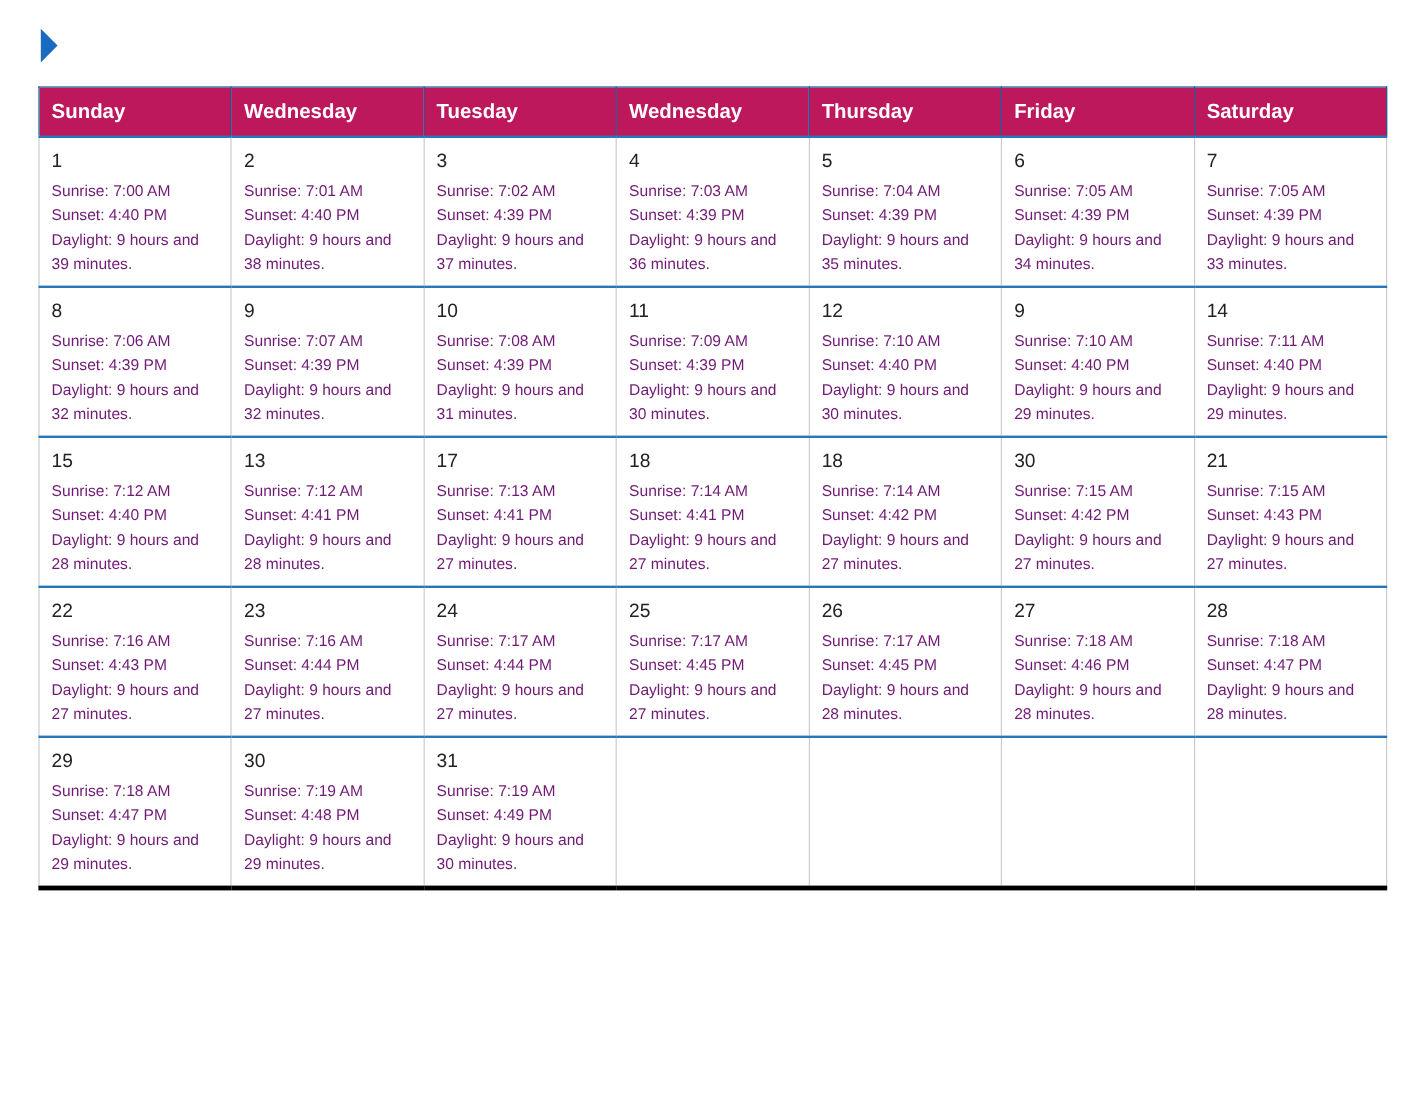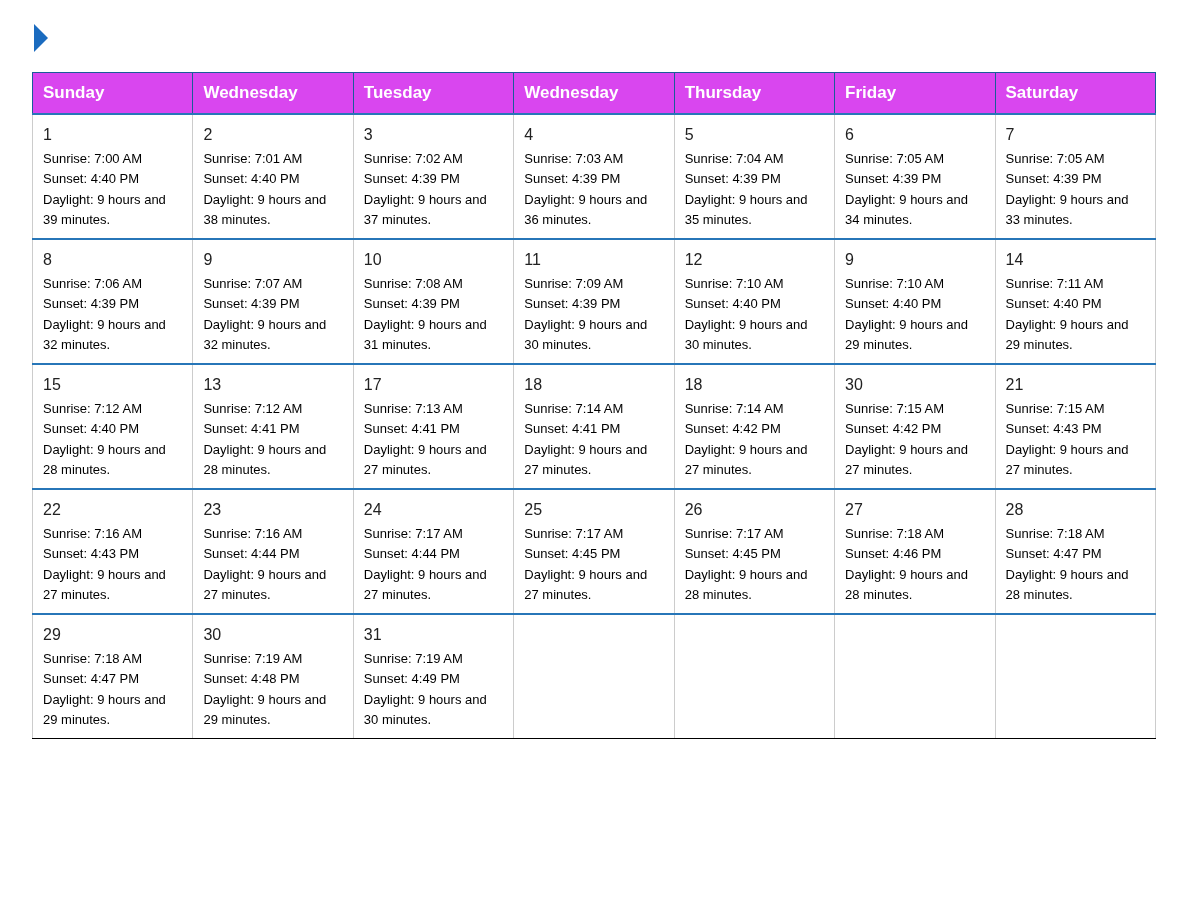"Sunday" .calendar-table th { background-color: #d946ef -> #be185d }
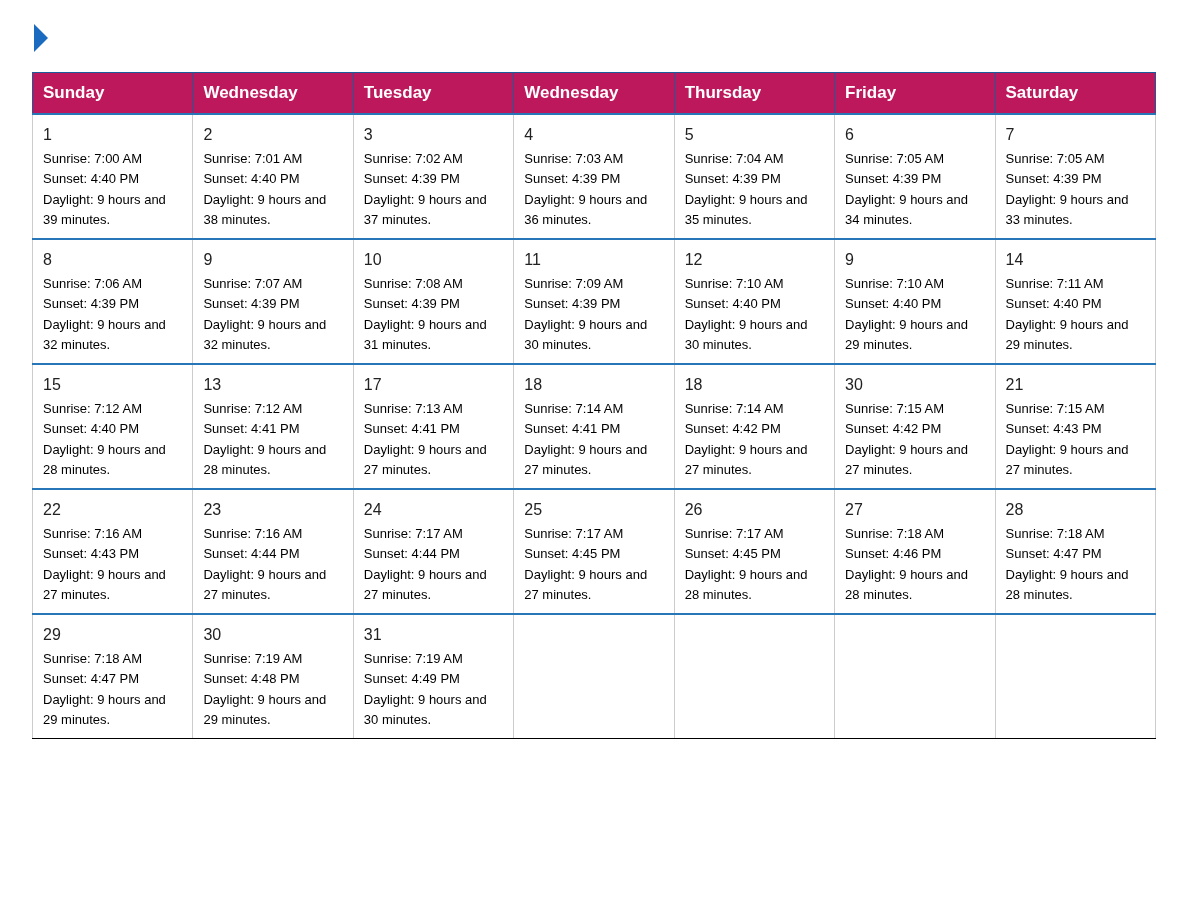"Sunrise: 7:00 AM" .day-info { color: #000000 -> #701a75 }
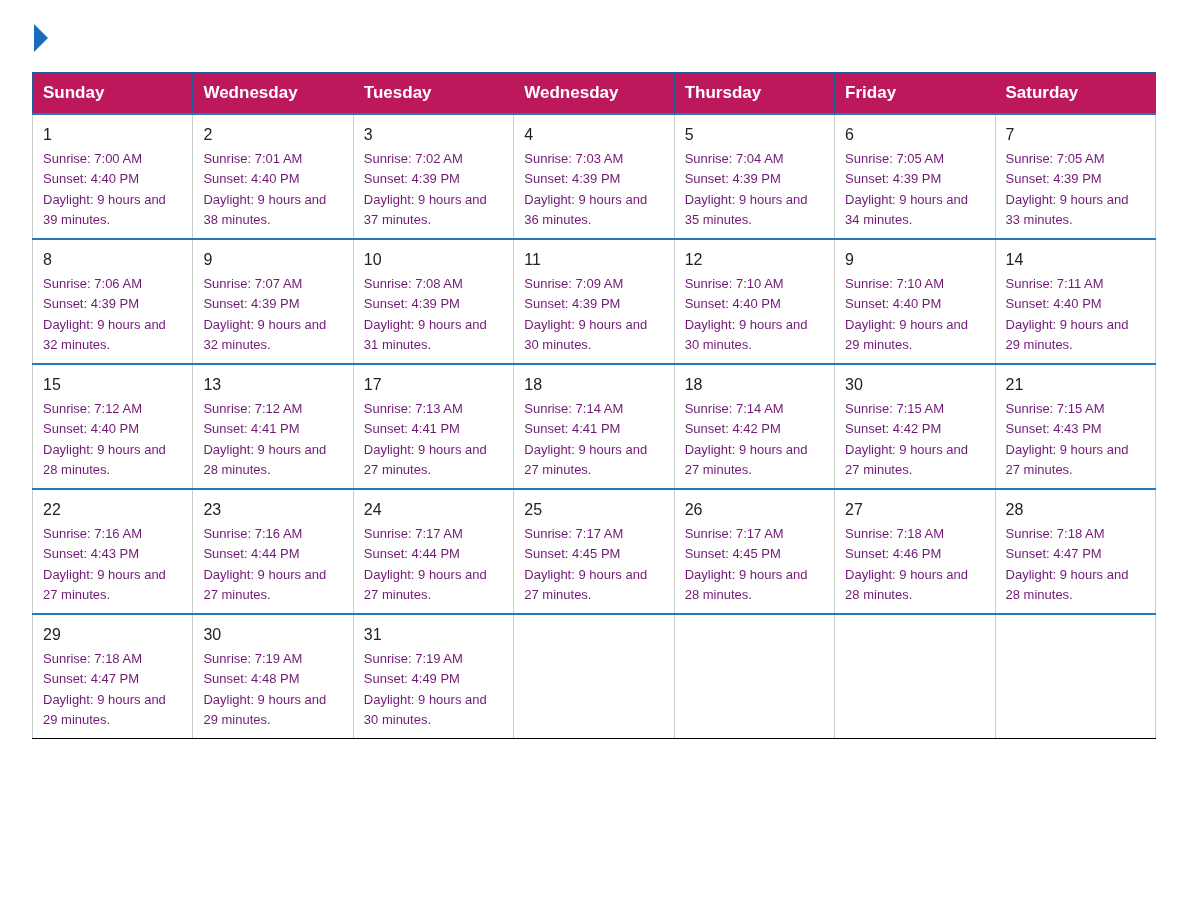"29" .calendar-table tbody tr:last-child td { border-bottom: 1px solid #000000 -> 4px solid #000000 }
